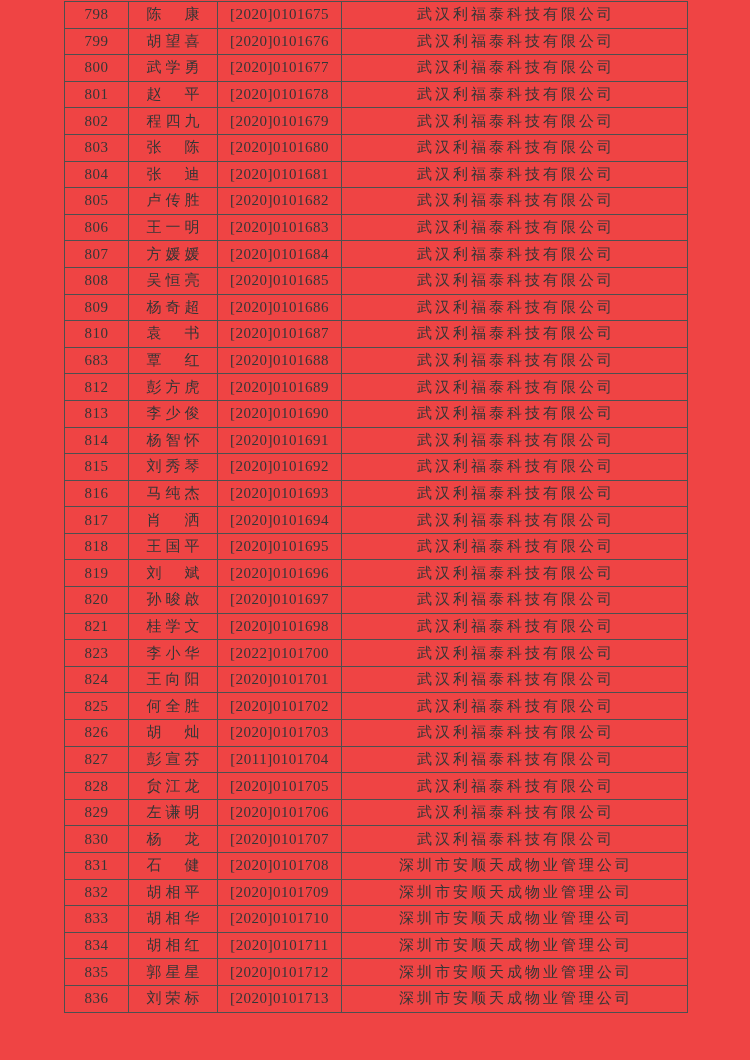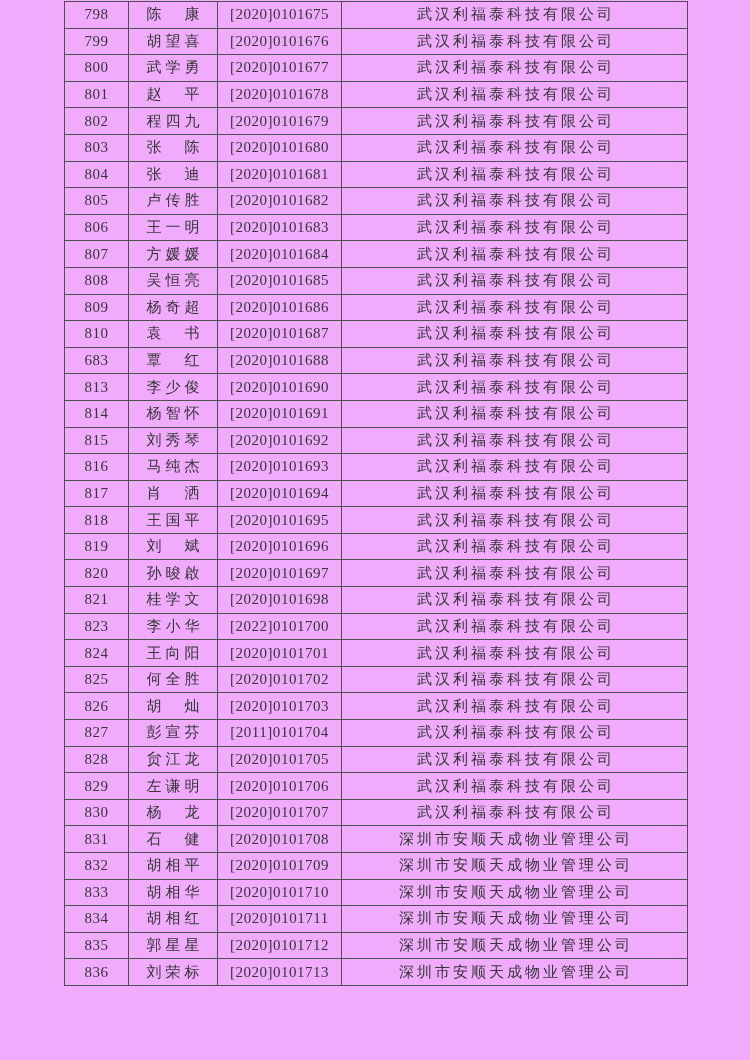"798" .page { background: #f0abfc -> #ef4444 }
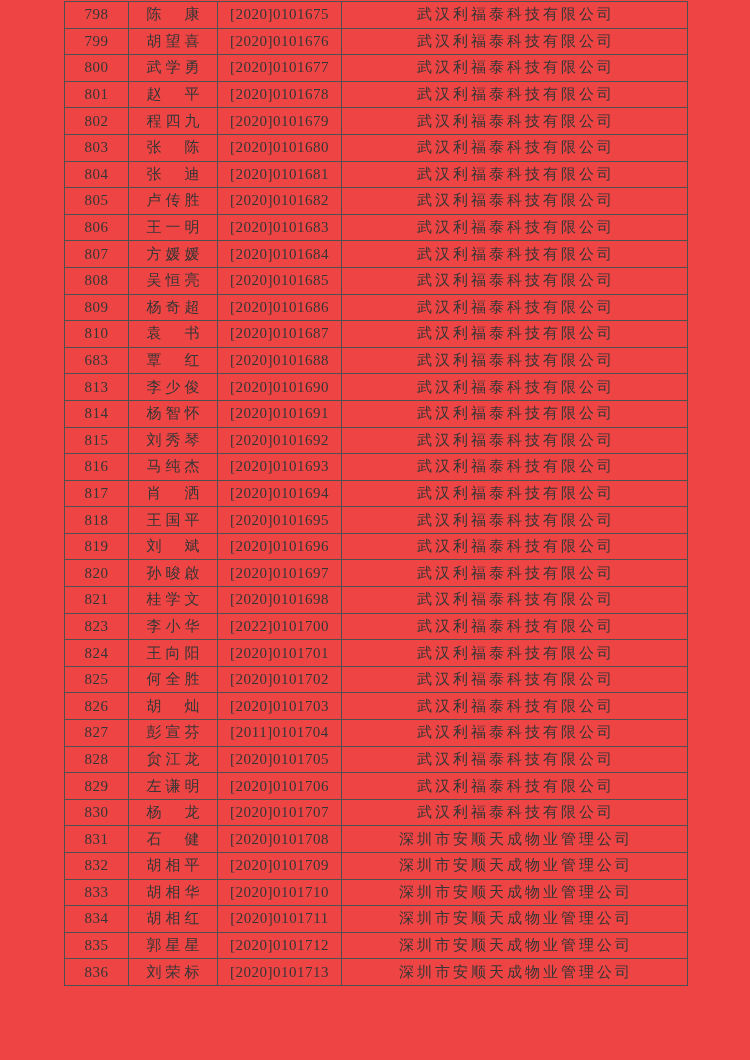"812" tr { html: none -> <tr> <td>812</td> <td>彭方虎</td> <td>[2020]0101689</td> <td>武汉利福泰科技有限公司</td> </tr> }
